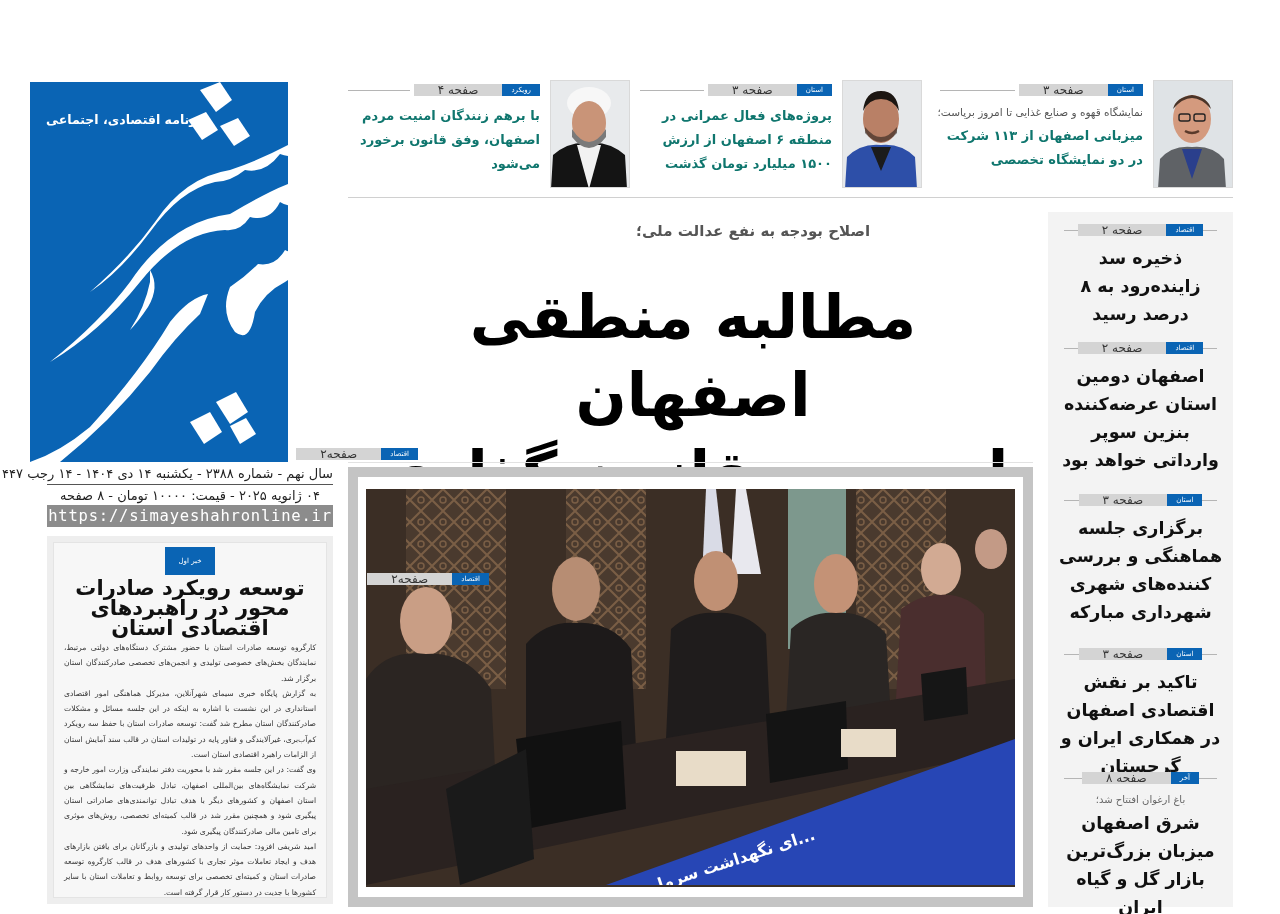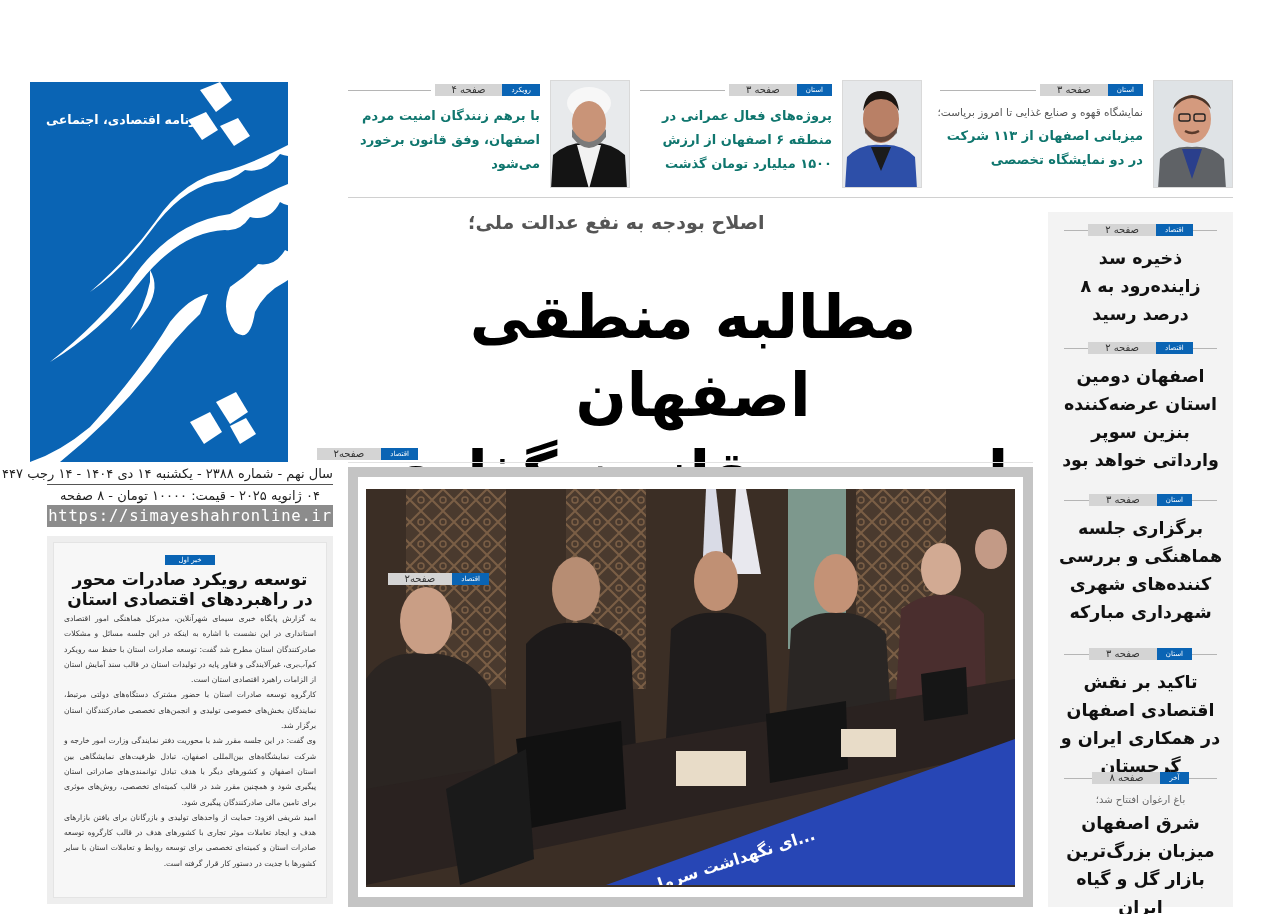"صفحه ۴" .tag-page { font-size: 10px -> 12px; padding: 0 17px -> 0 24px }
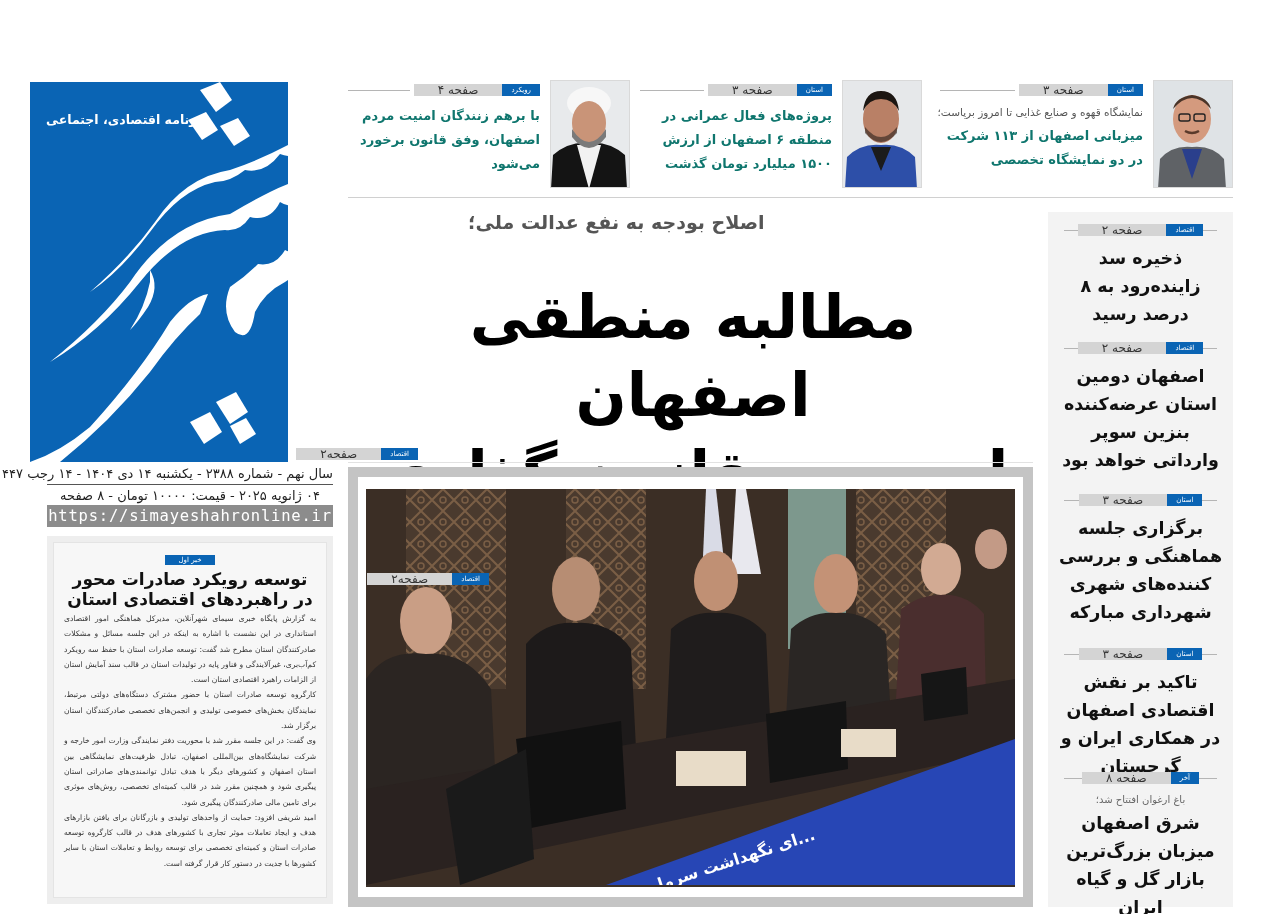"اصلاح بودجه به نفع عدالت" .surtitle { font-size: 19px -> 15px; text-align: left -> center; top: 211px -> 222px }
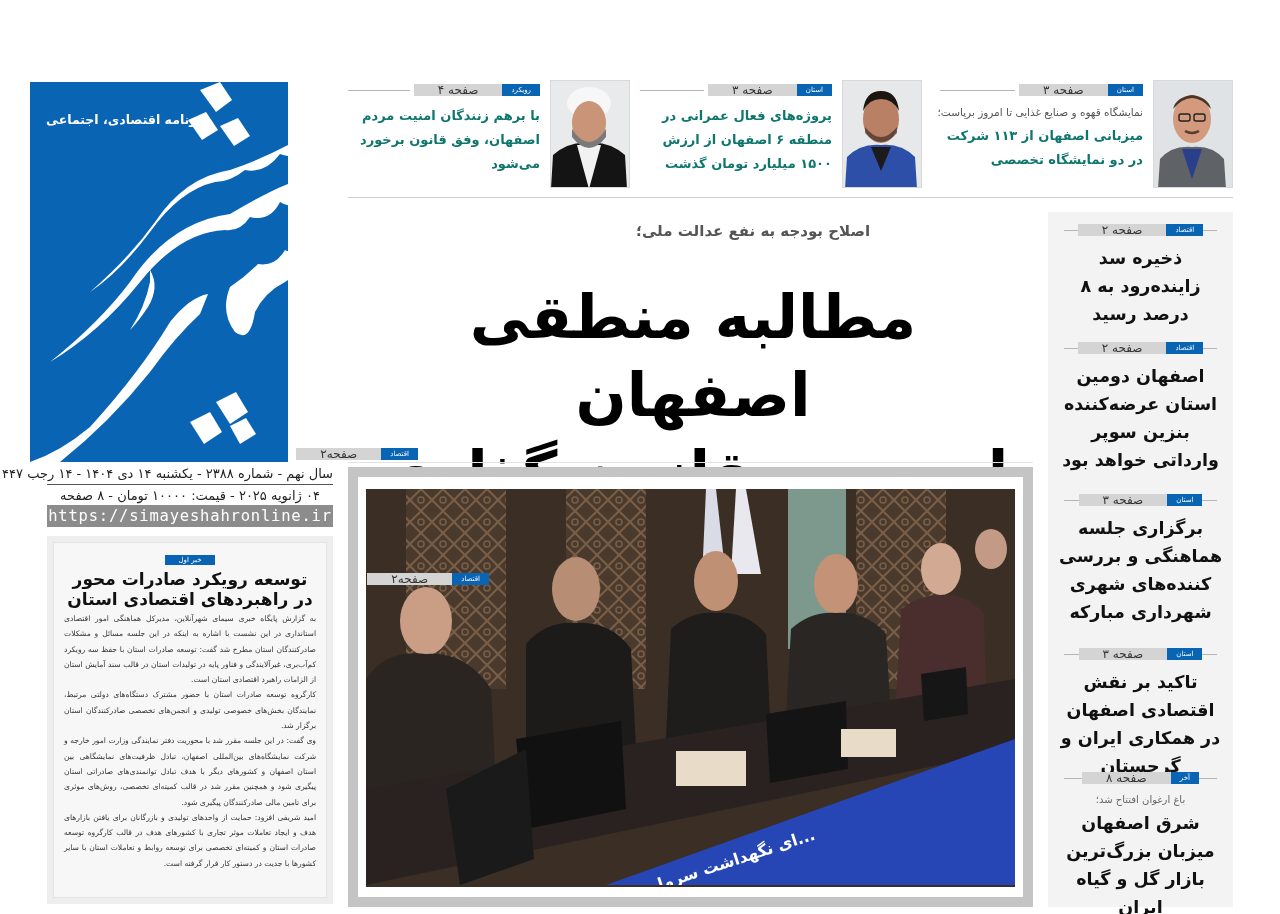"خبر اول" .lead-label { padding: 1px 14px -> 10px 14px }
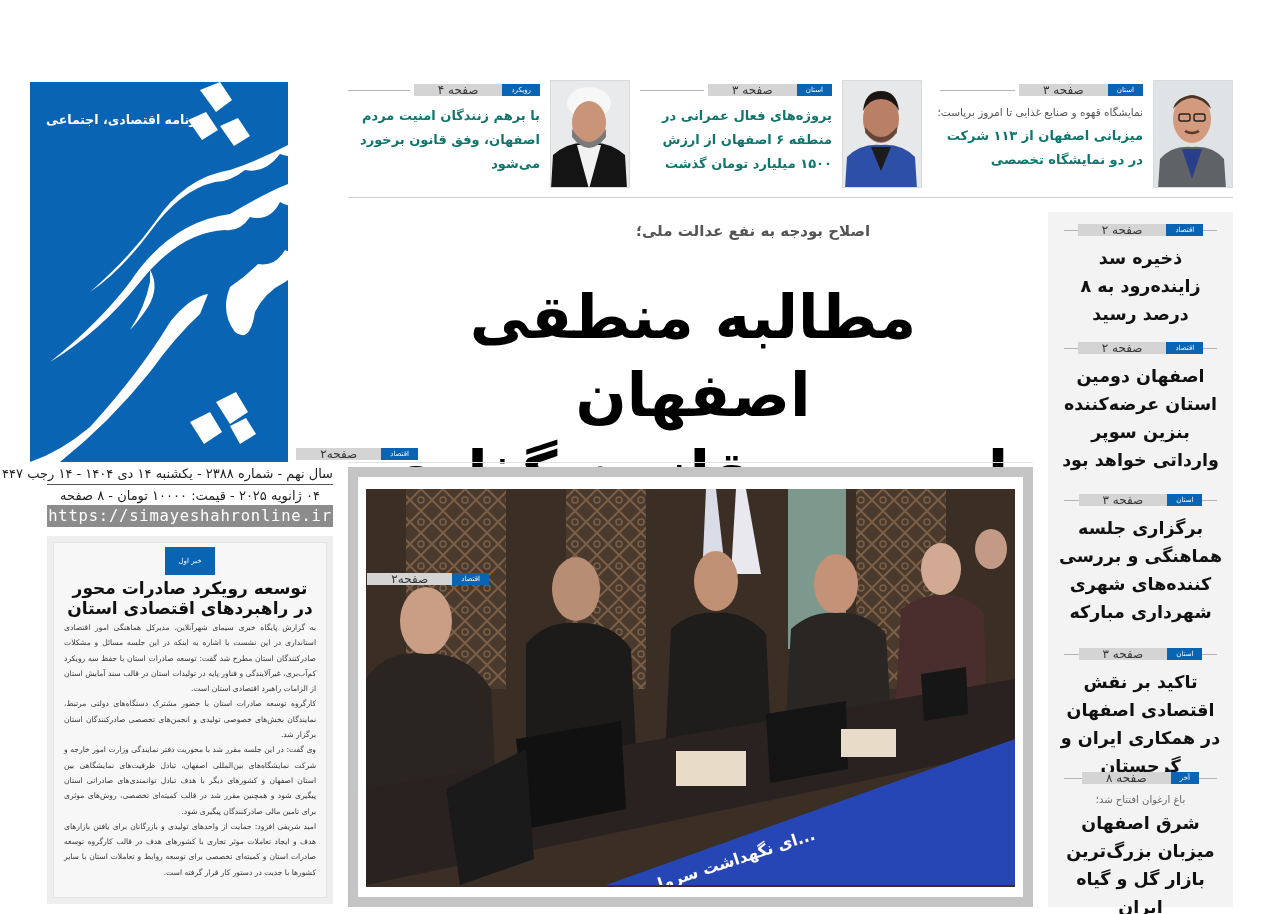"توسعه رویکرد صادرات محور در" .lead-title { font-size: 17px -> 21px }
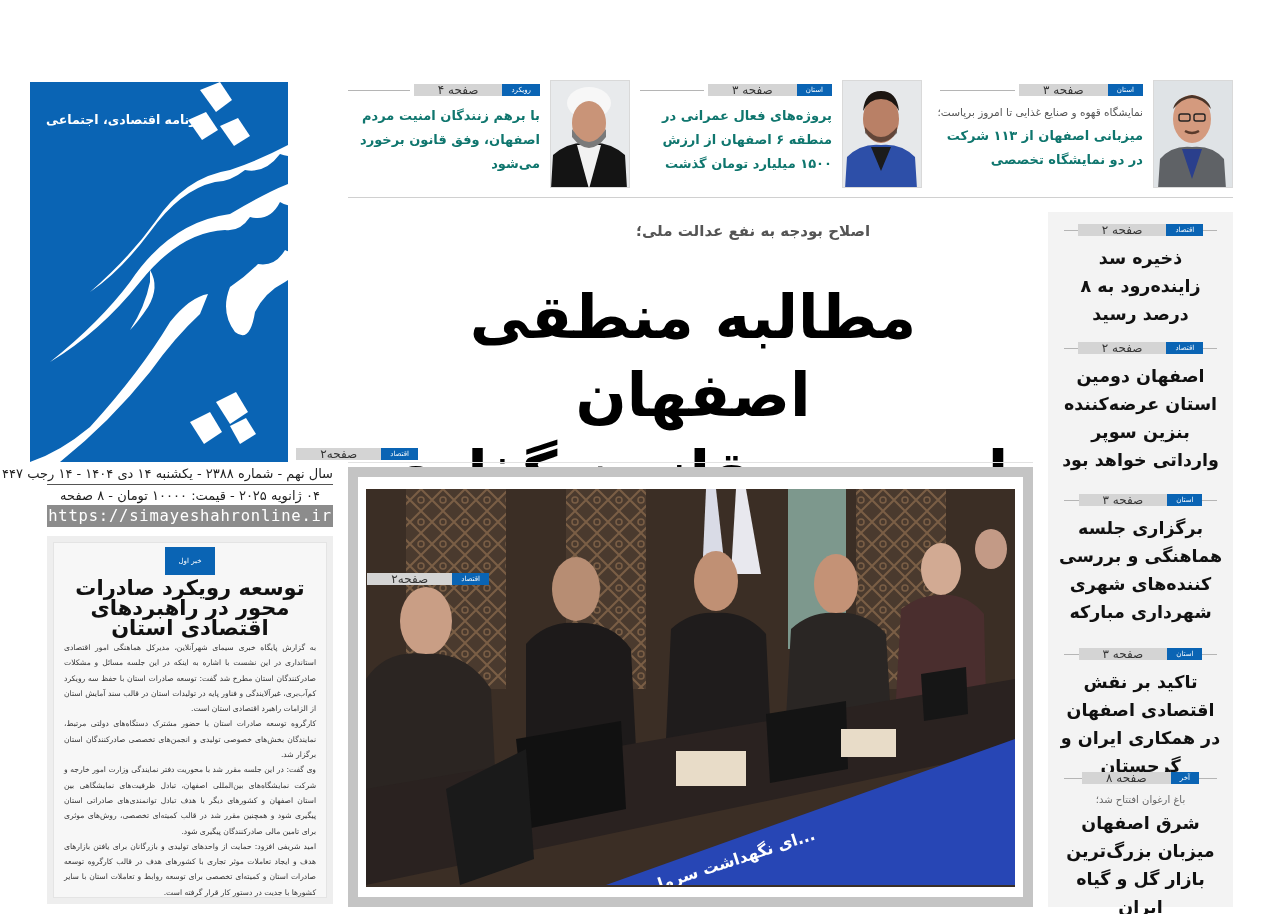"به گزارش پایگاه خبری سیمای" p { order: before "کارگروه توسعه صادرات استان با" -> after "کارگروه توسعه صادرات استان با" }
